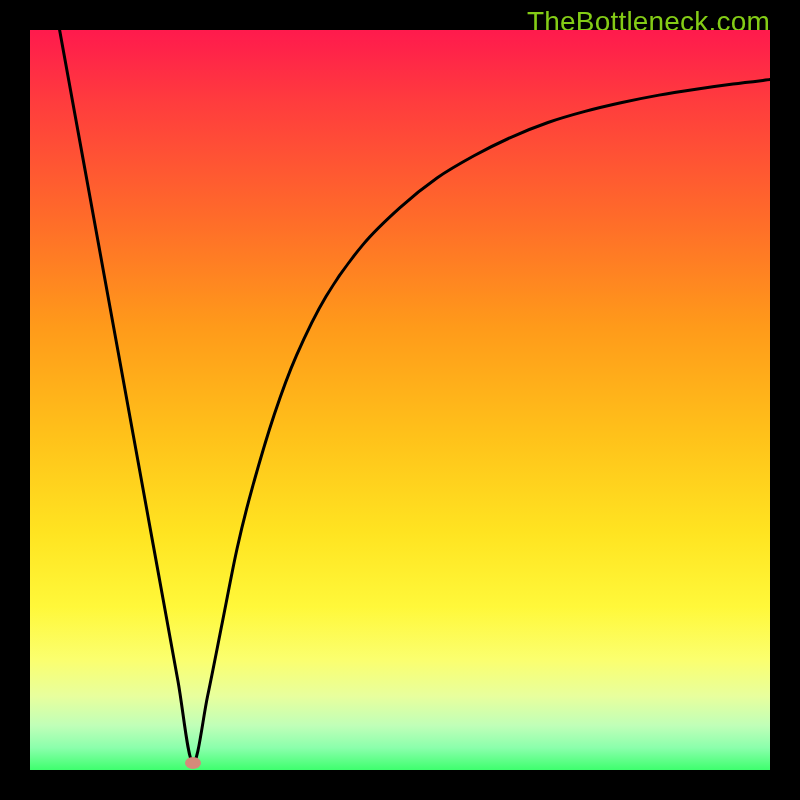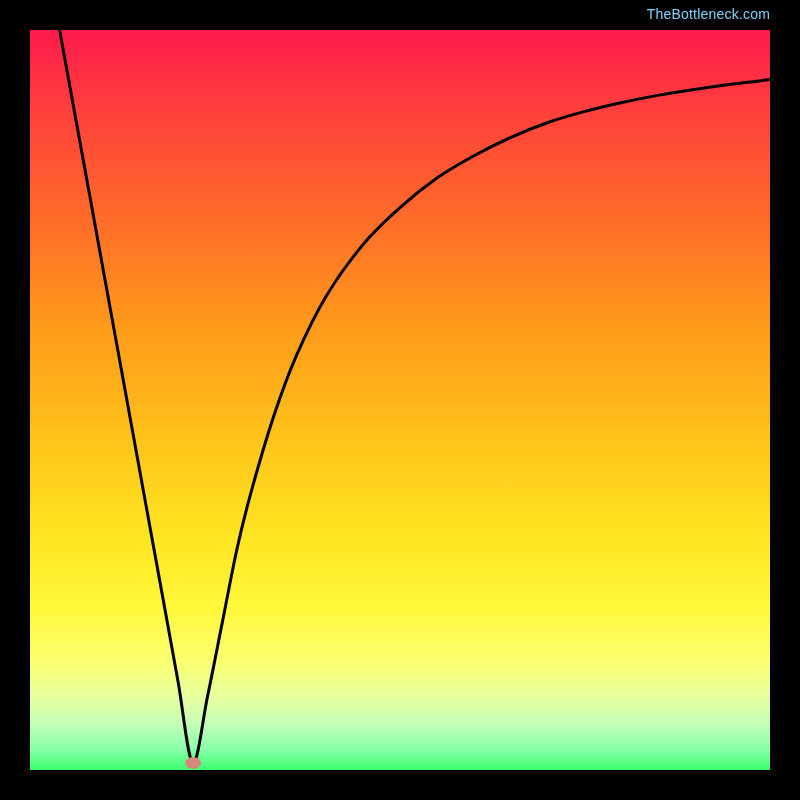"TheBottleneck.com" .attribution { color: #7dd3fc -> #84cc16; font-size: 14px -> 28px }
